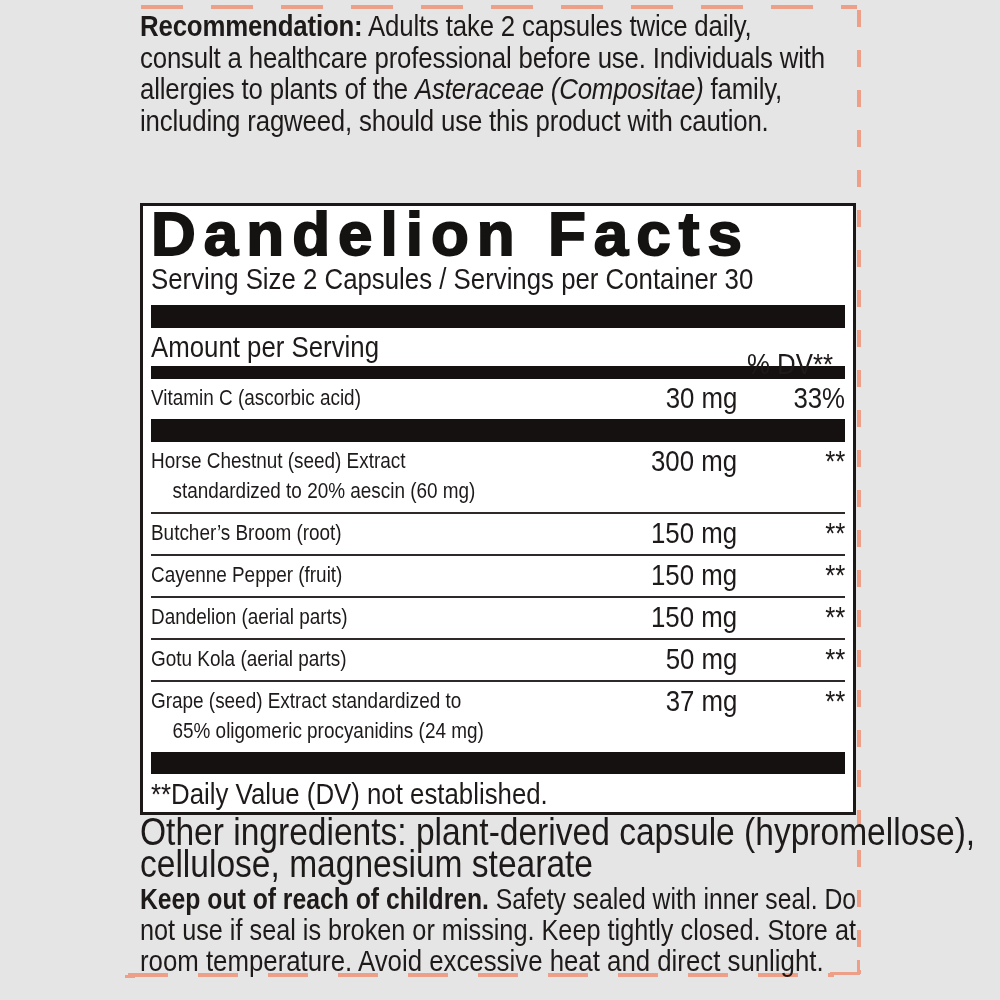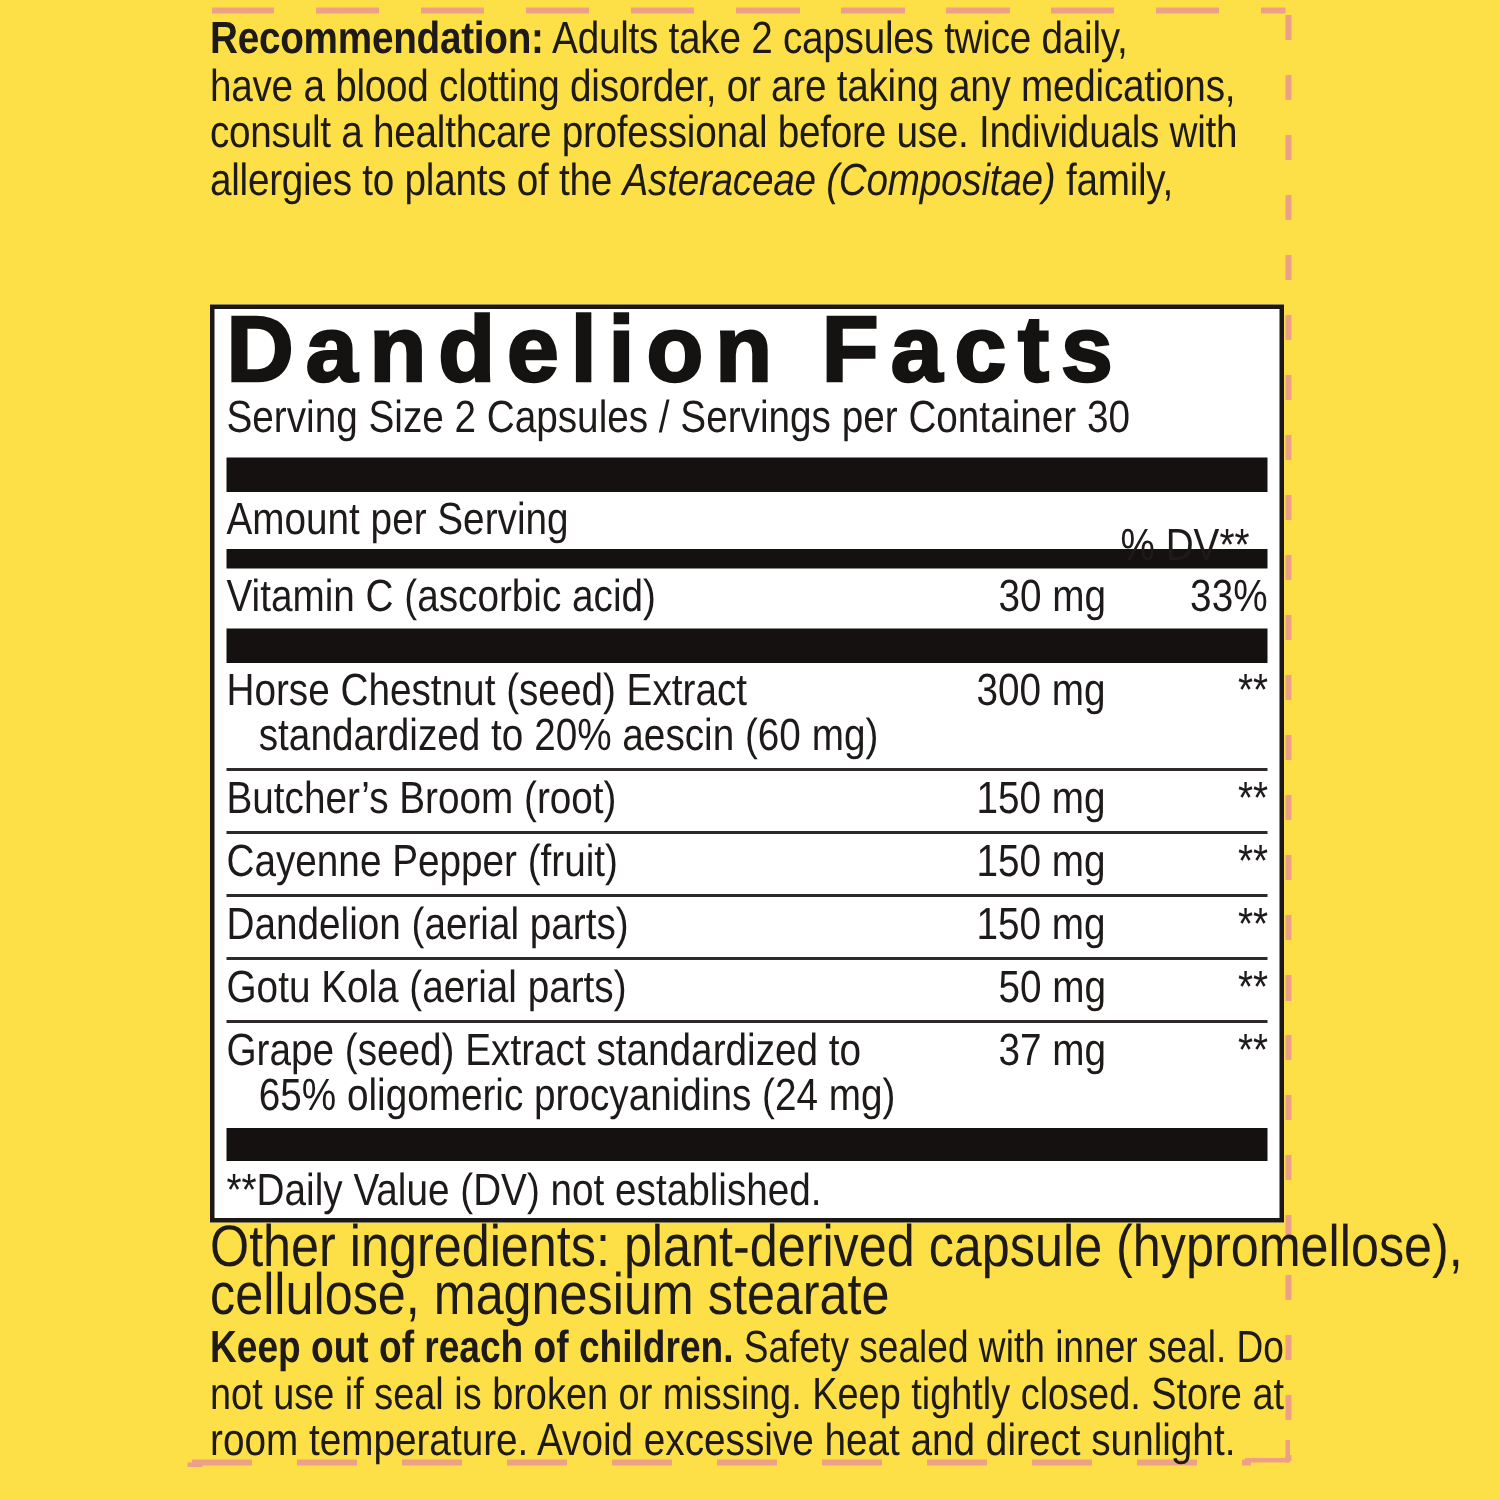"Recommendation: Adults take 2 capsules" .label { background: #fde047 -> #e5e5e5 }
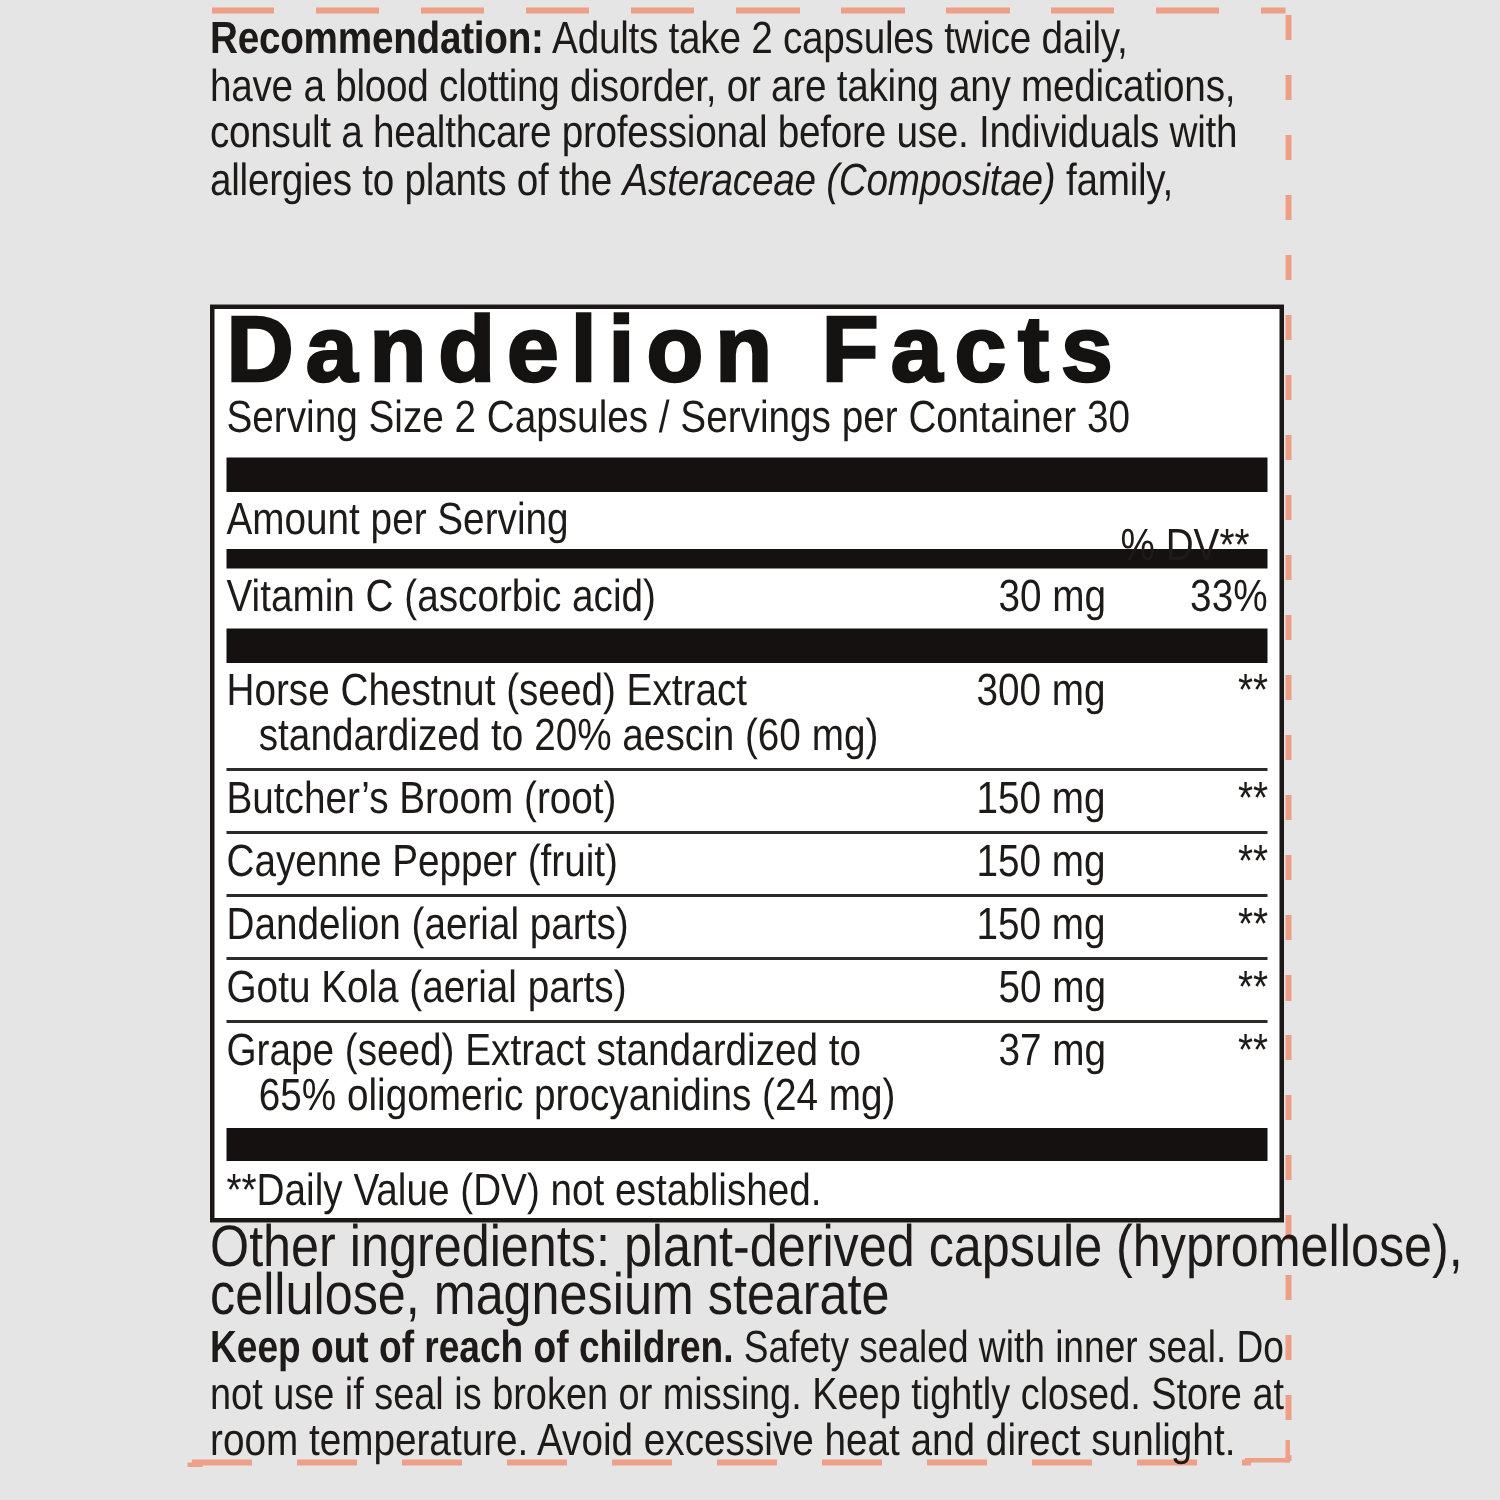"have a blood clotting disorder," div.tl { html: <div><span><span>have a blood clotting disorder, or are taking any medications,</span></span></div> -> none }
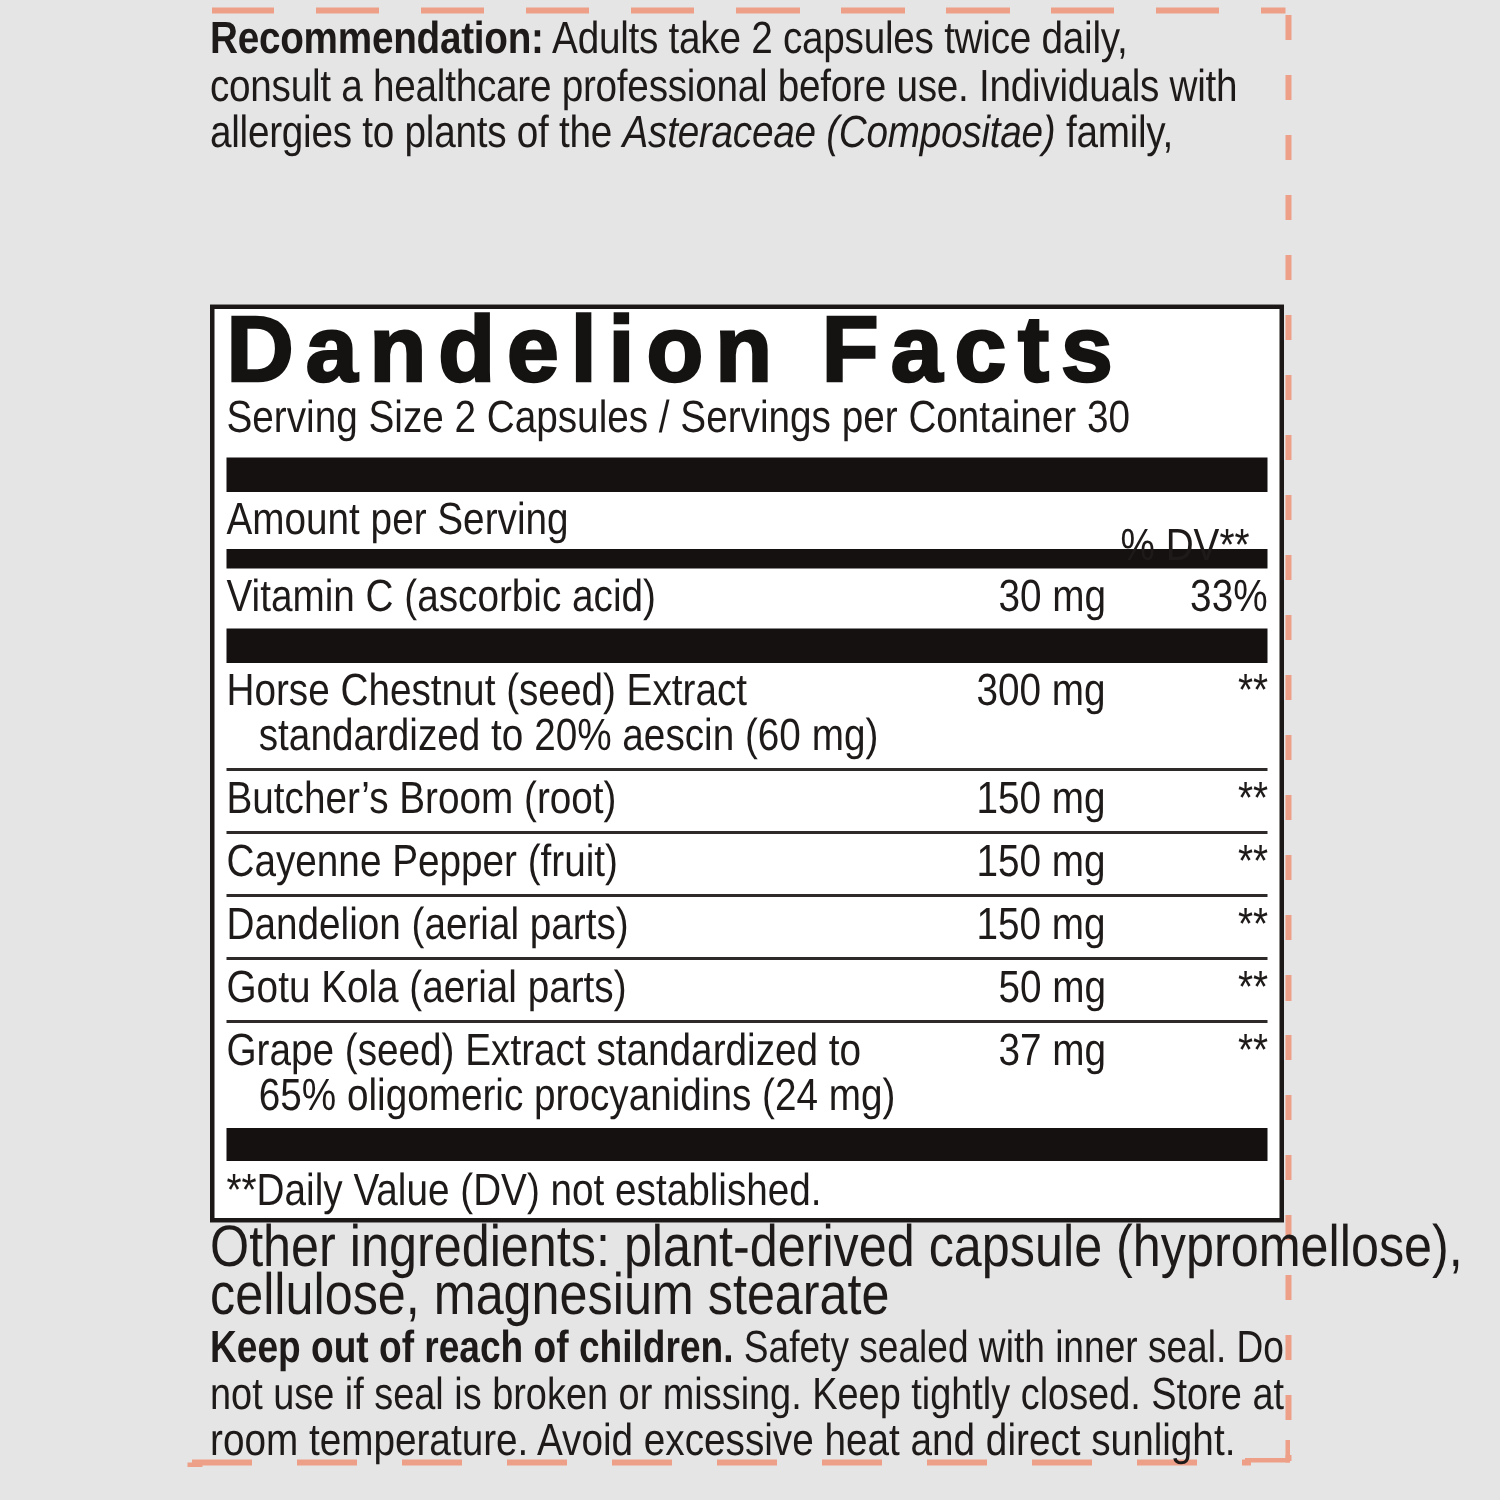"including ragweed, should use this" div.tl { html: none -> <div><span><span>including ragweed, should use this product with caution.</span></span></div> }
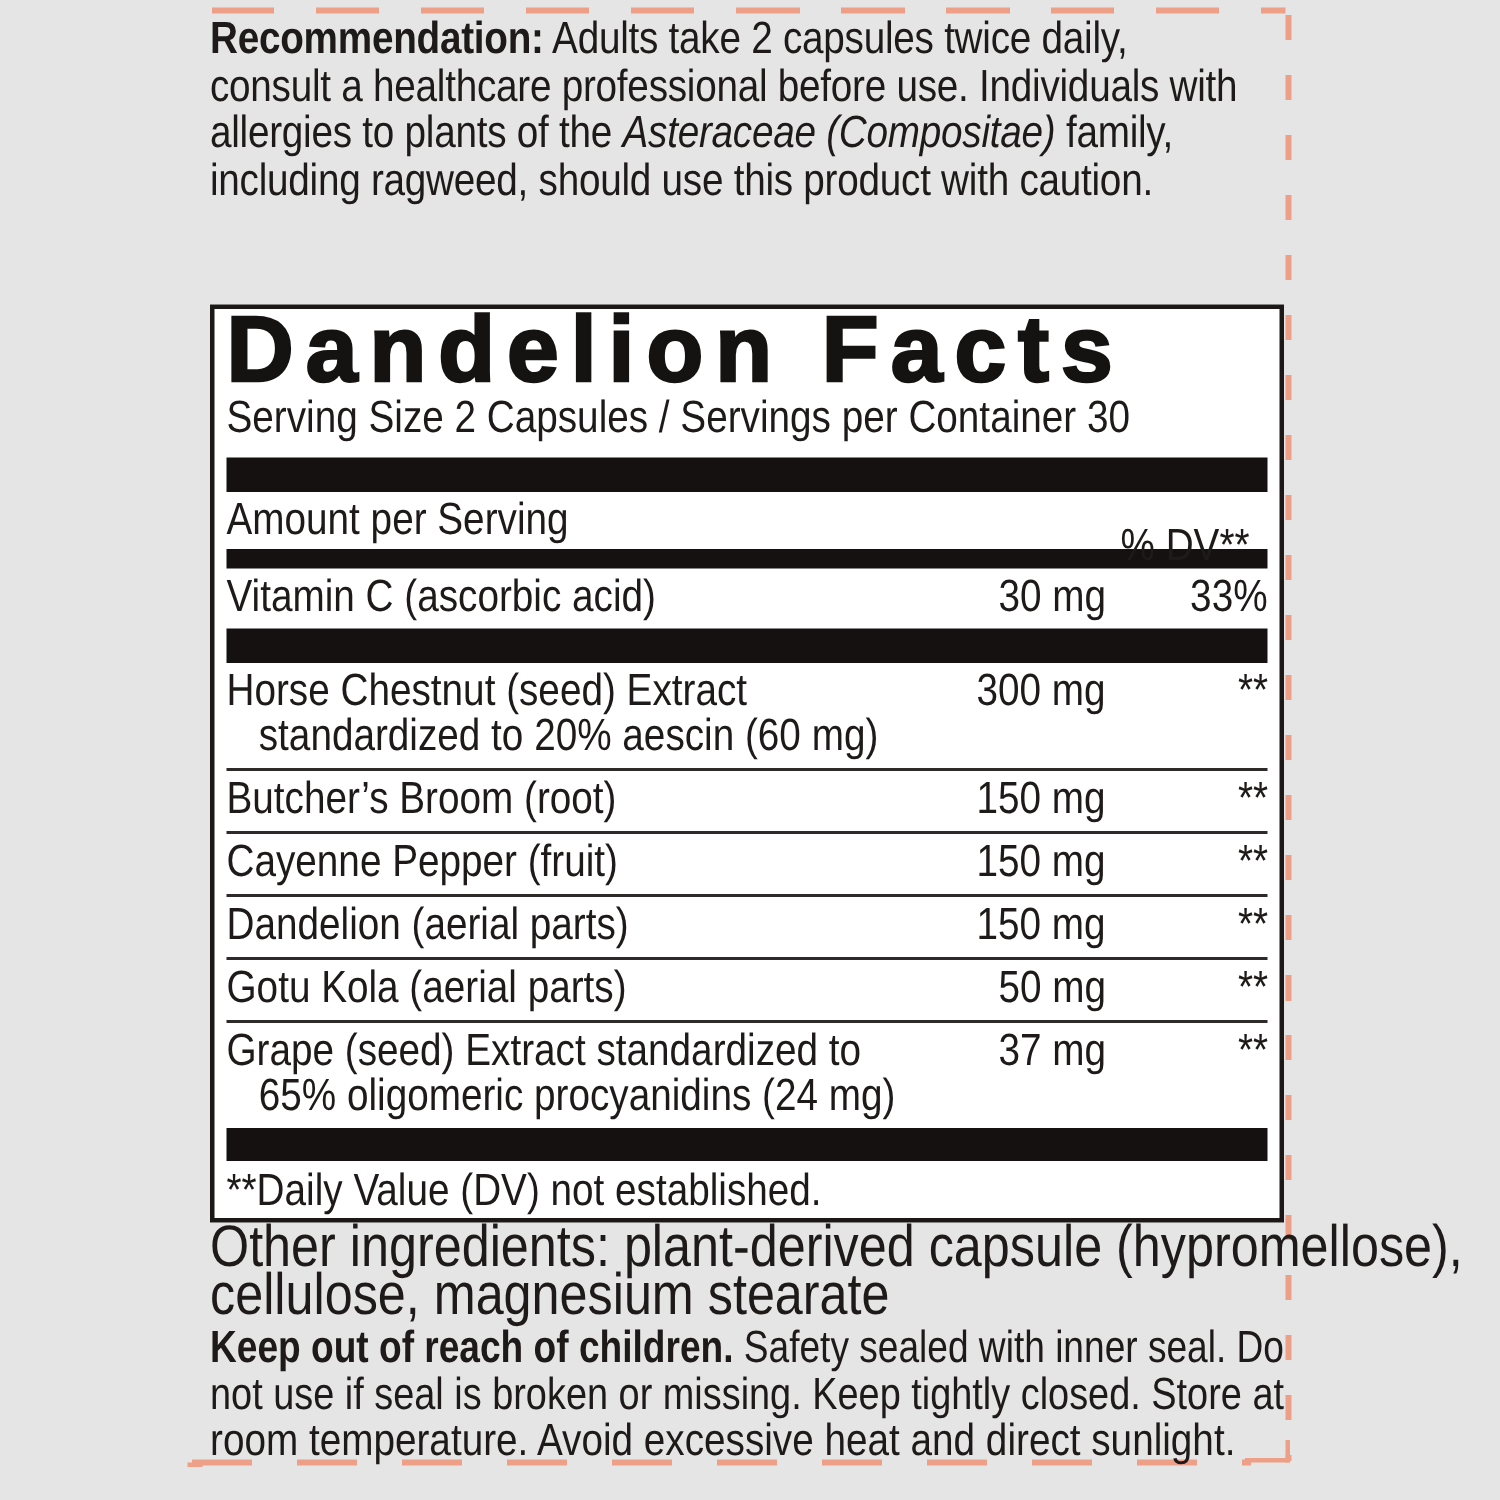"Vitamin C (ascorbic acid)" .name { font-size: 30px -> 22px }
